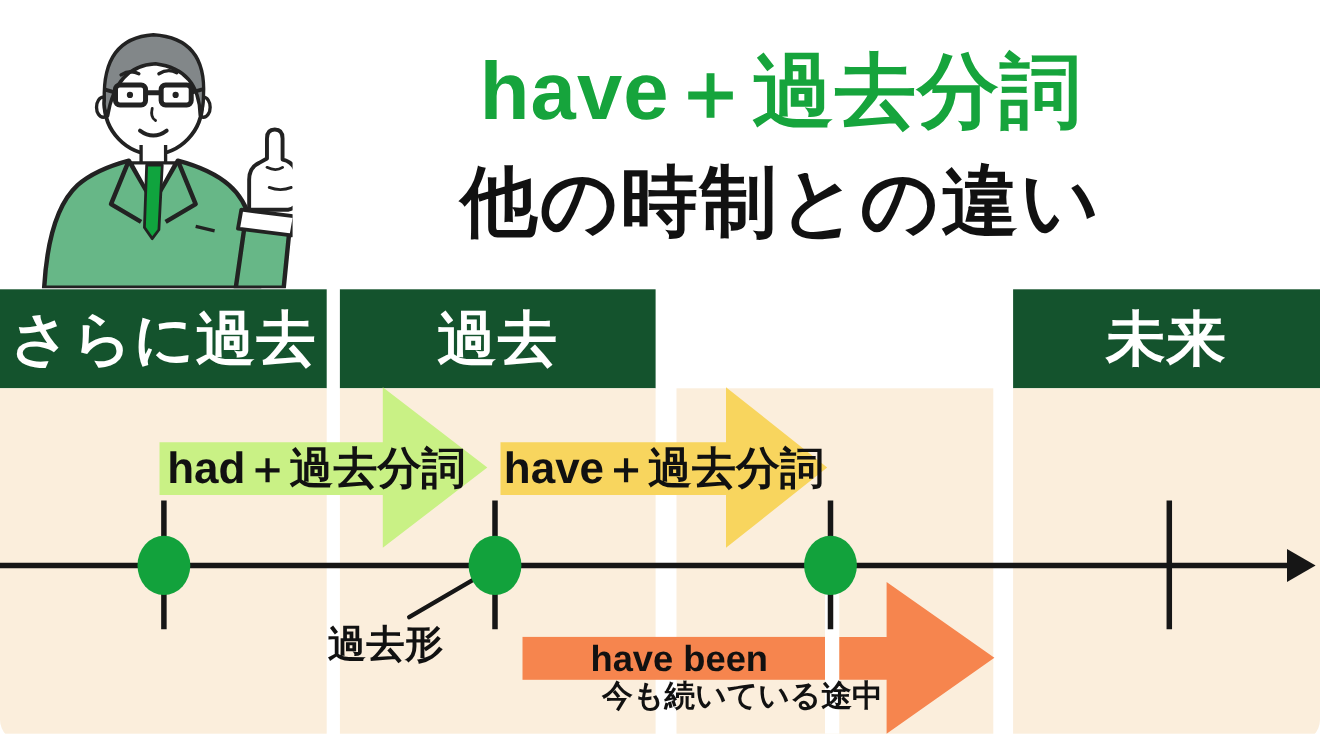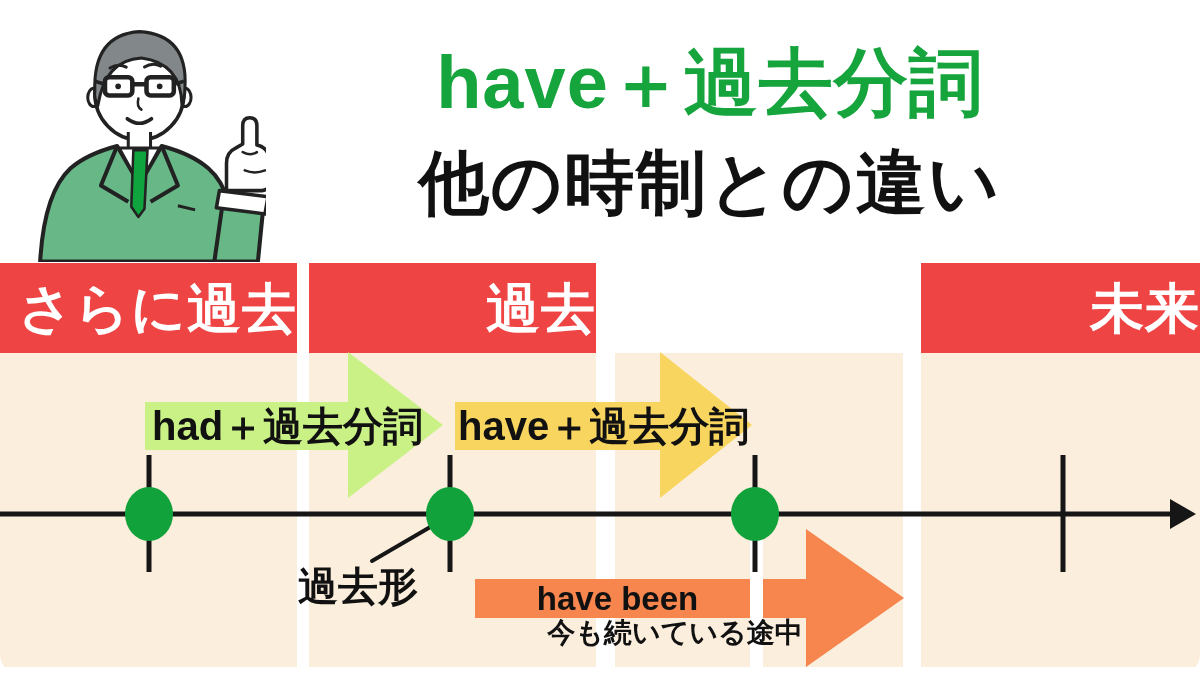"さらに過去" .col-header { background: #ef4444 -> #14532d; text-align: right -> center }
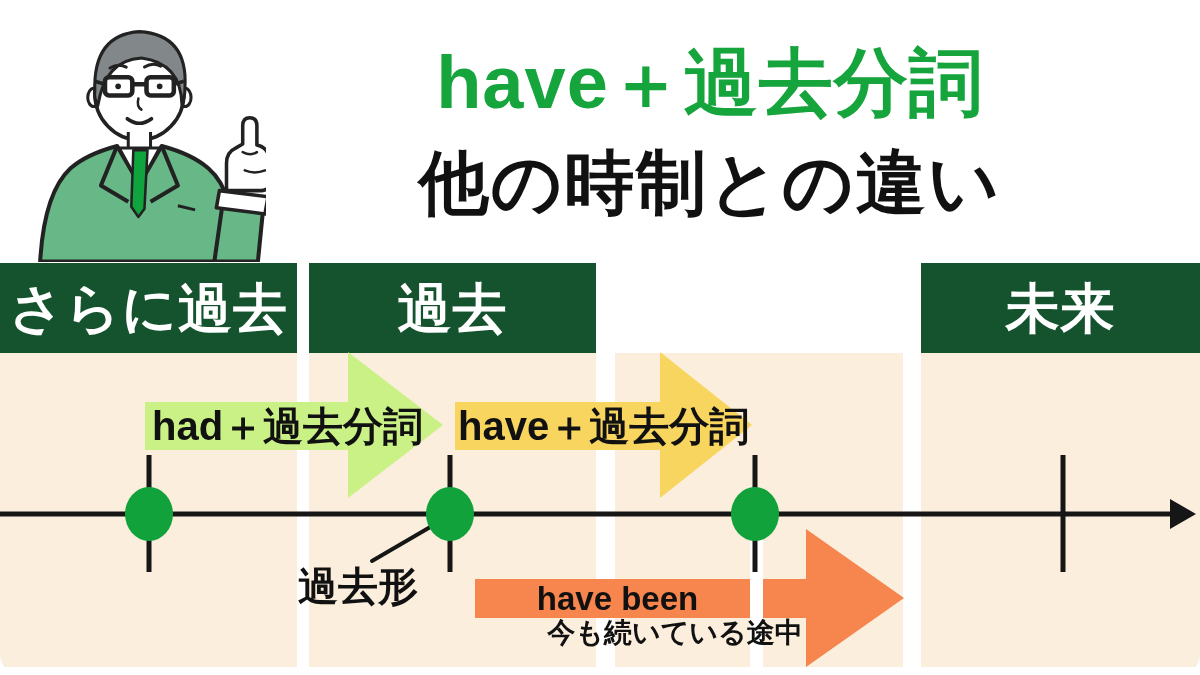"過去形" .lbl-kakokei { font-size: 40px -> 35px }
